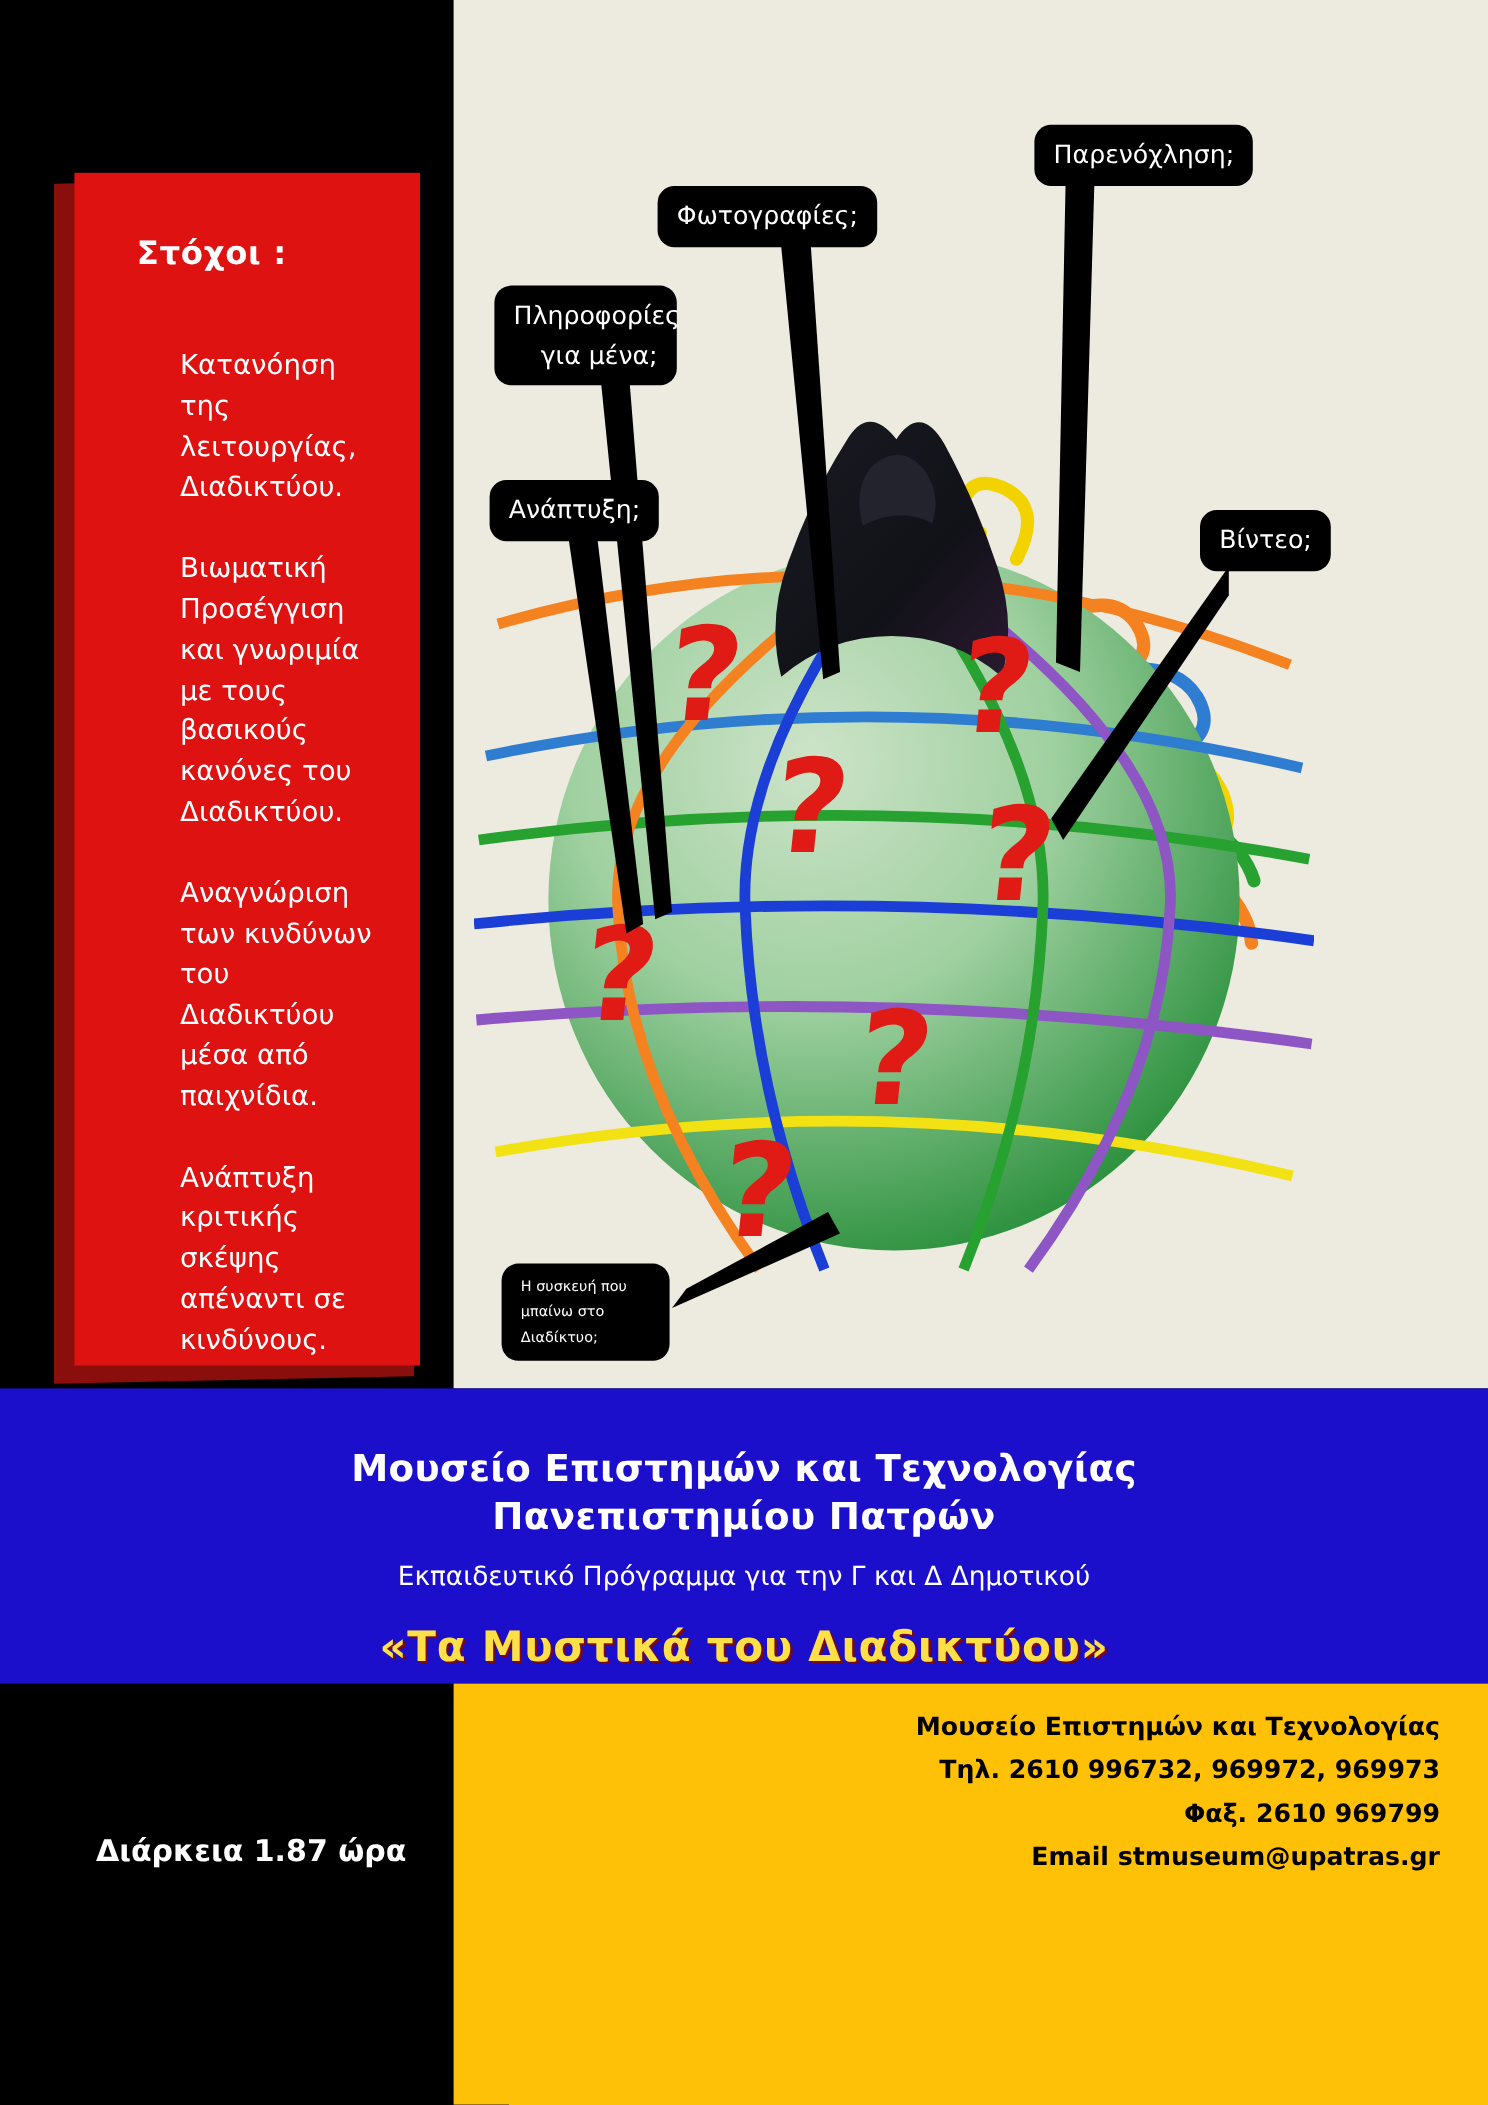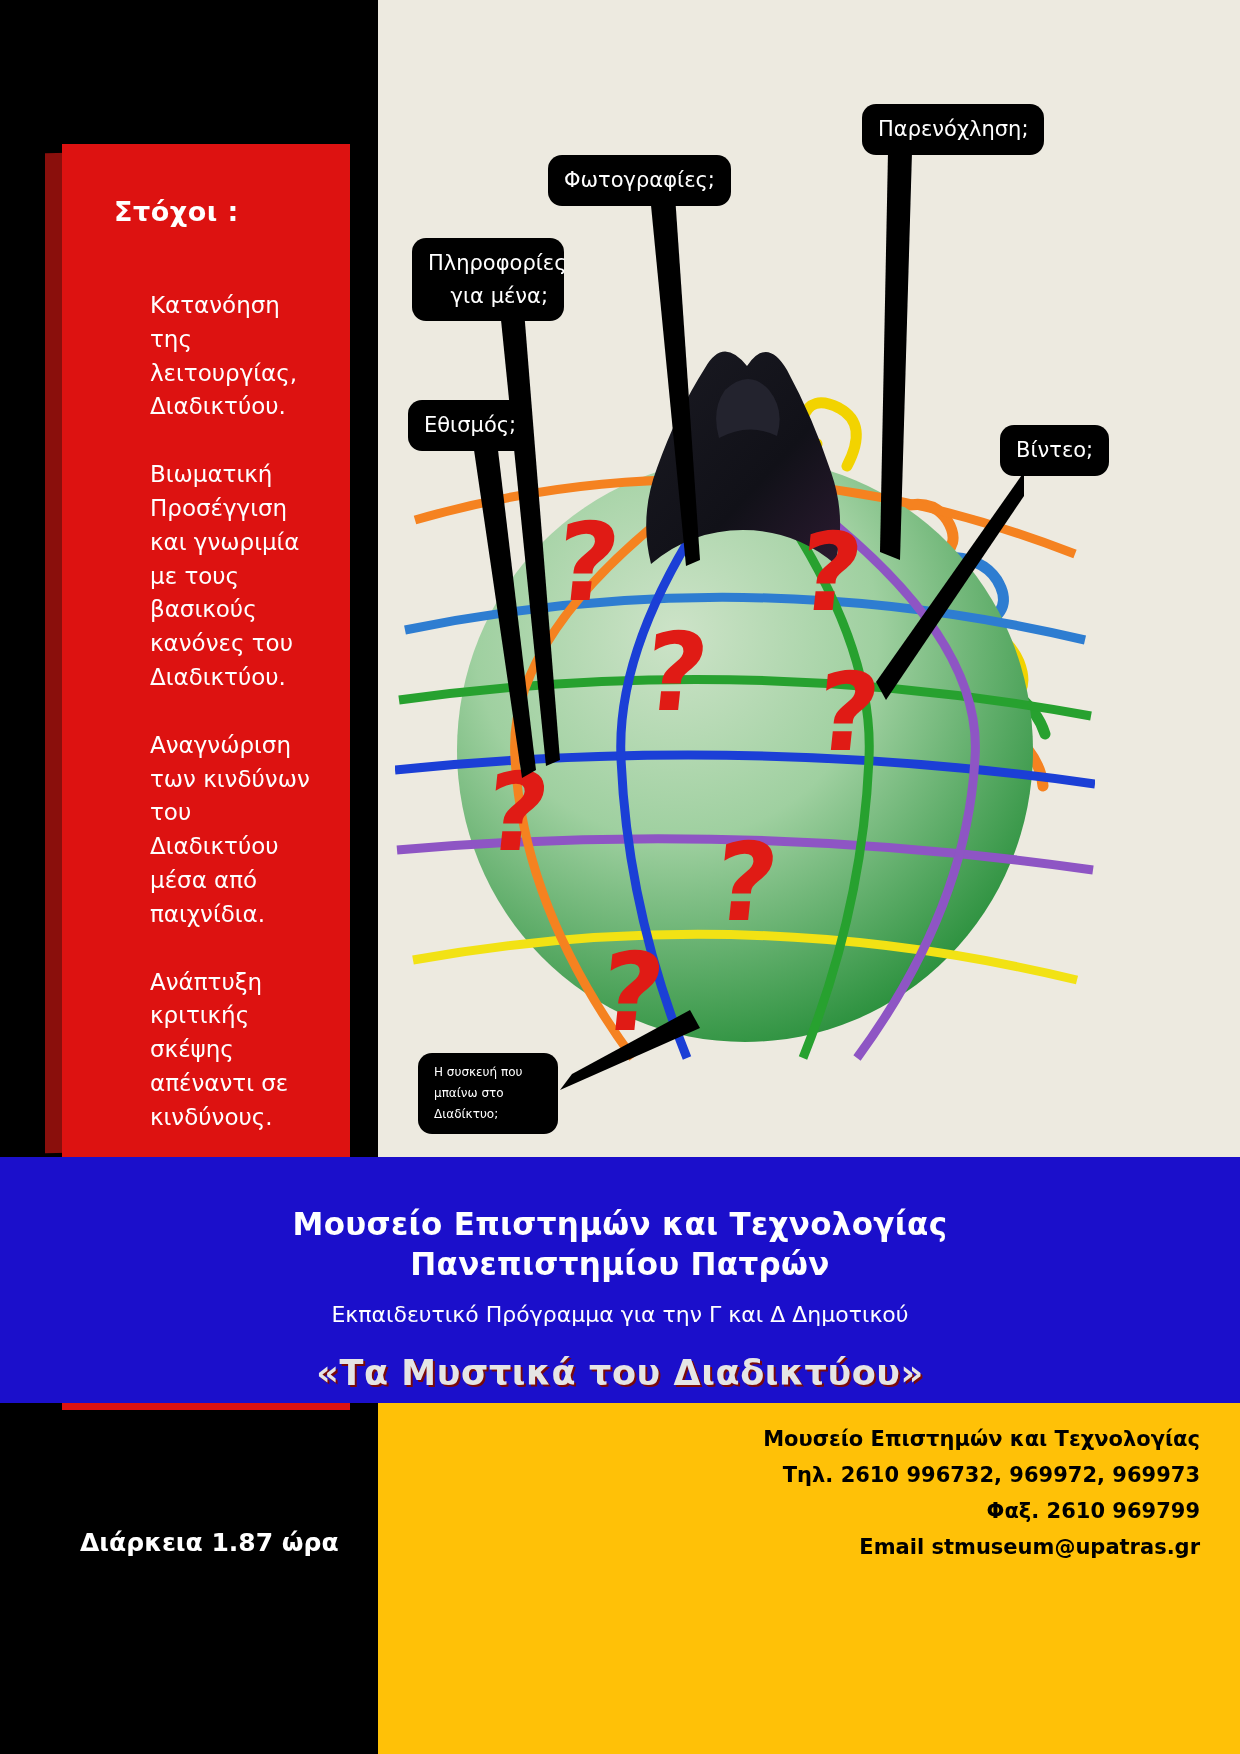"Στόχοι :" .red-box { height: 1266px -> 994px }
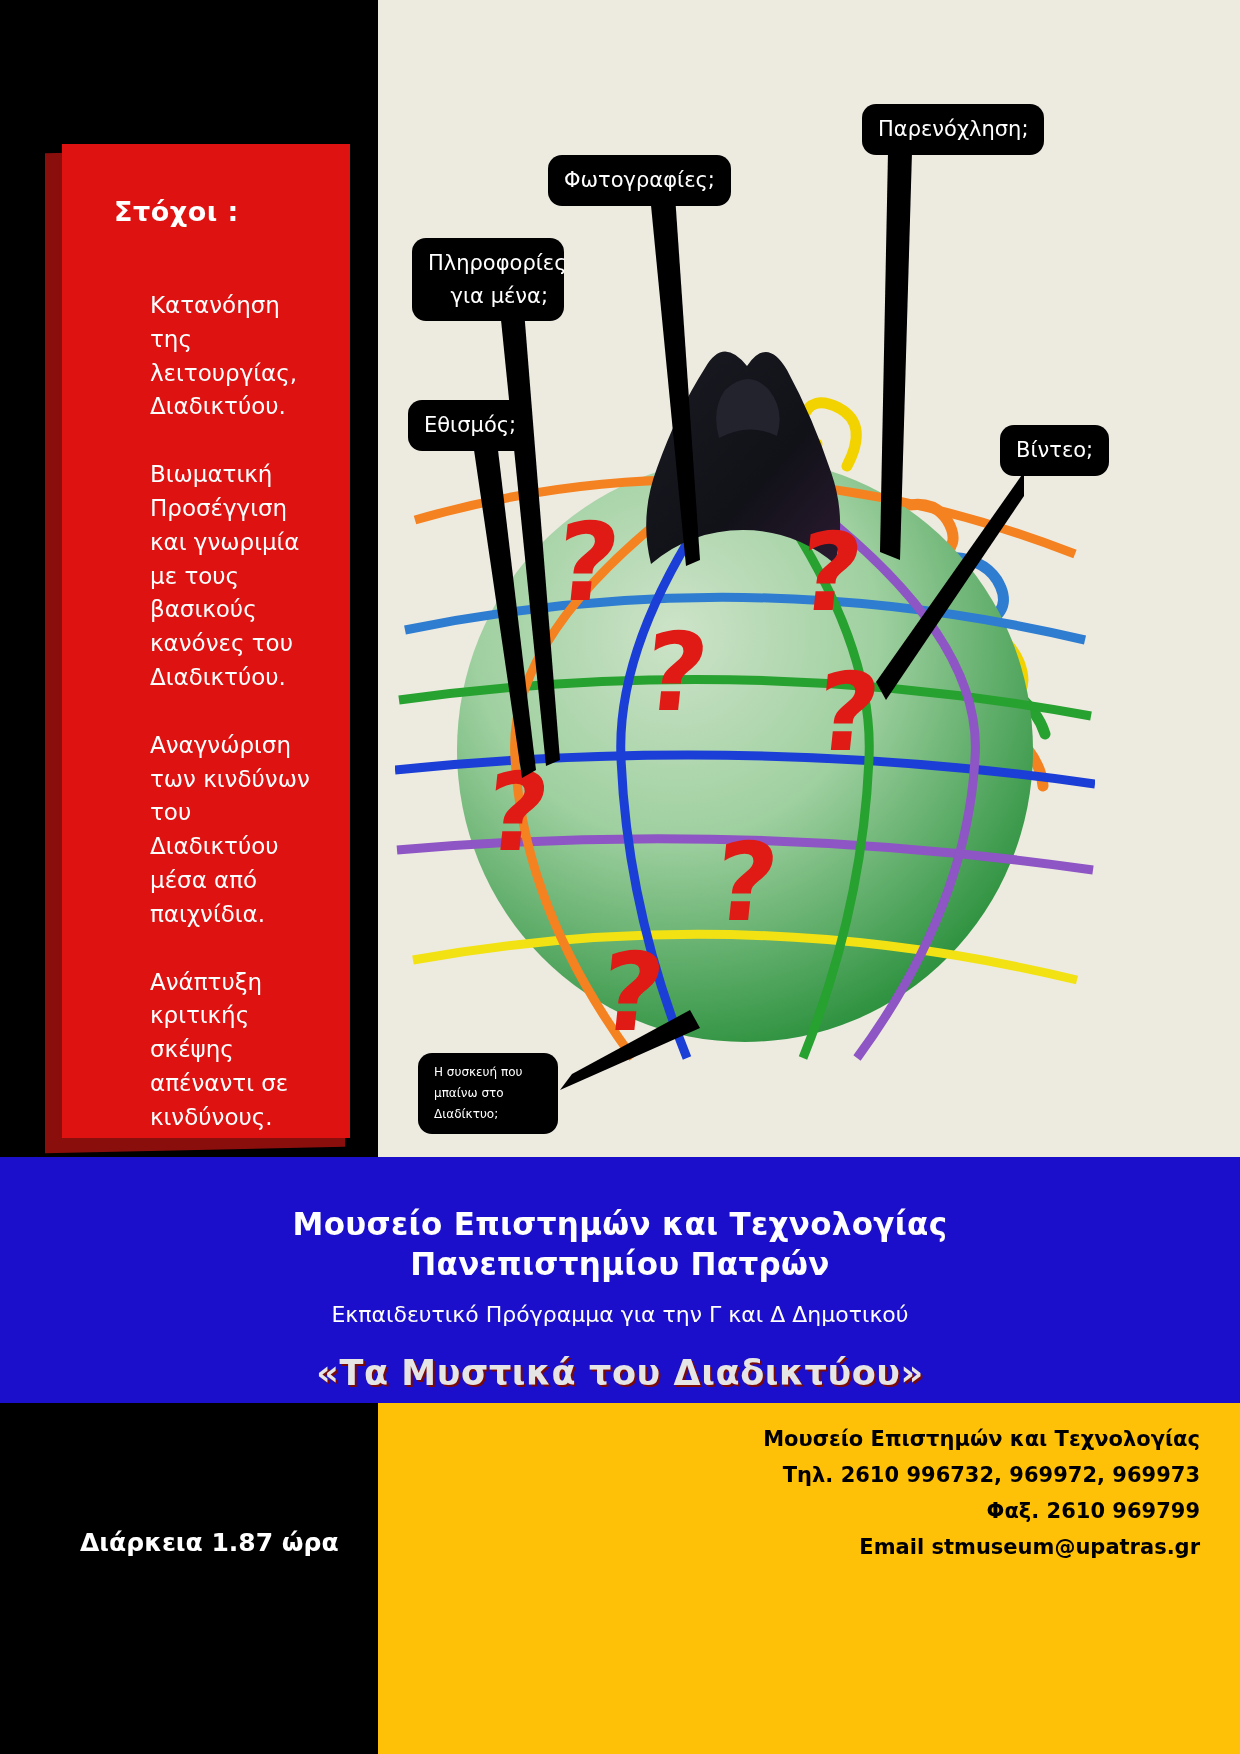"Εθισμός;" div.bubble { text: Εθισμός -> Ανάπτυξη }
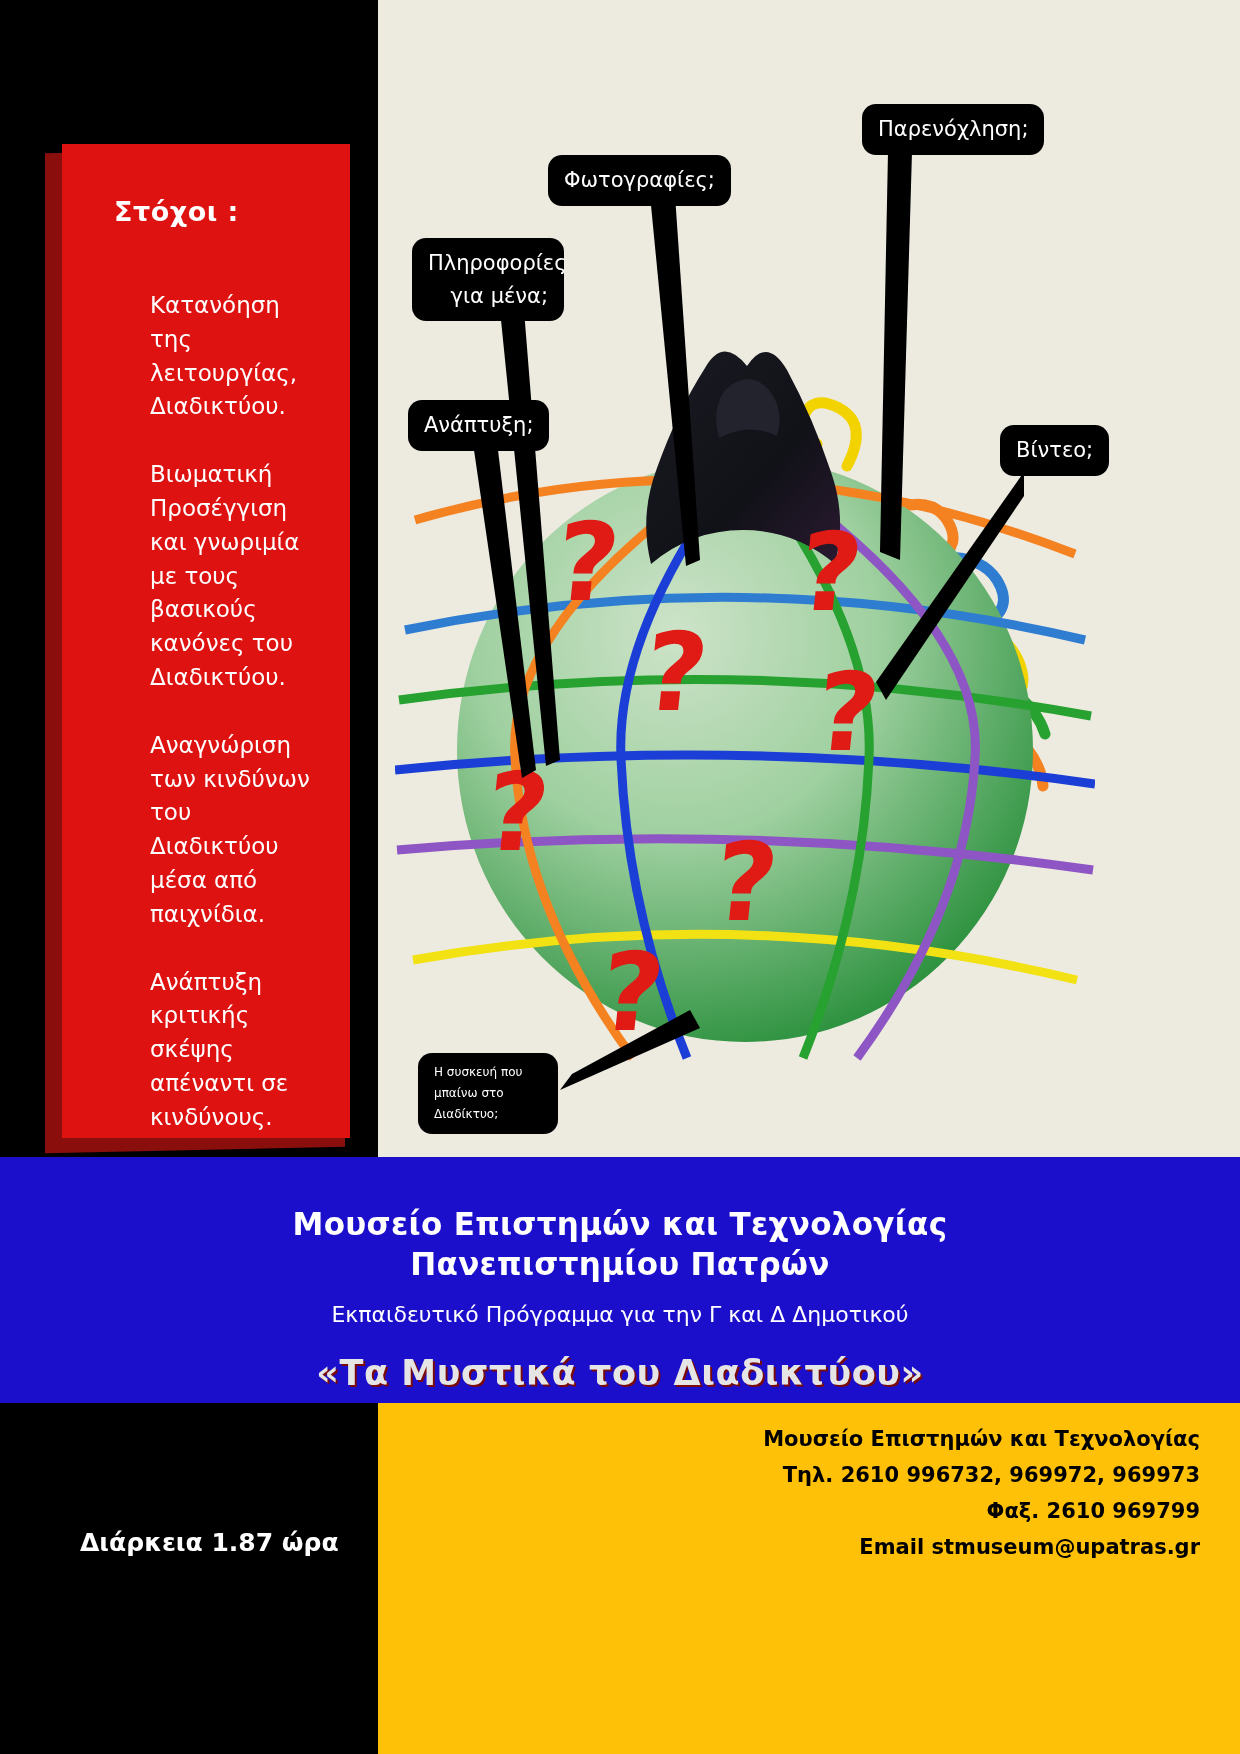"«Τα Μυστικά του Διαδικτύου»" .blue-red-title { color: #e5e5e5 -> #fde047 }
